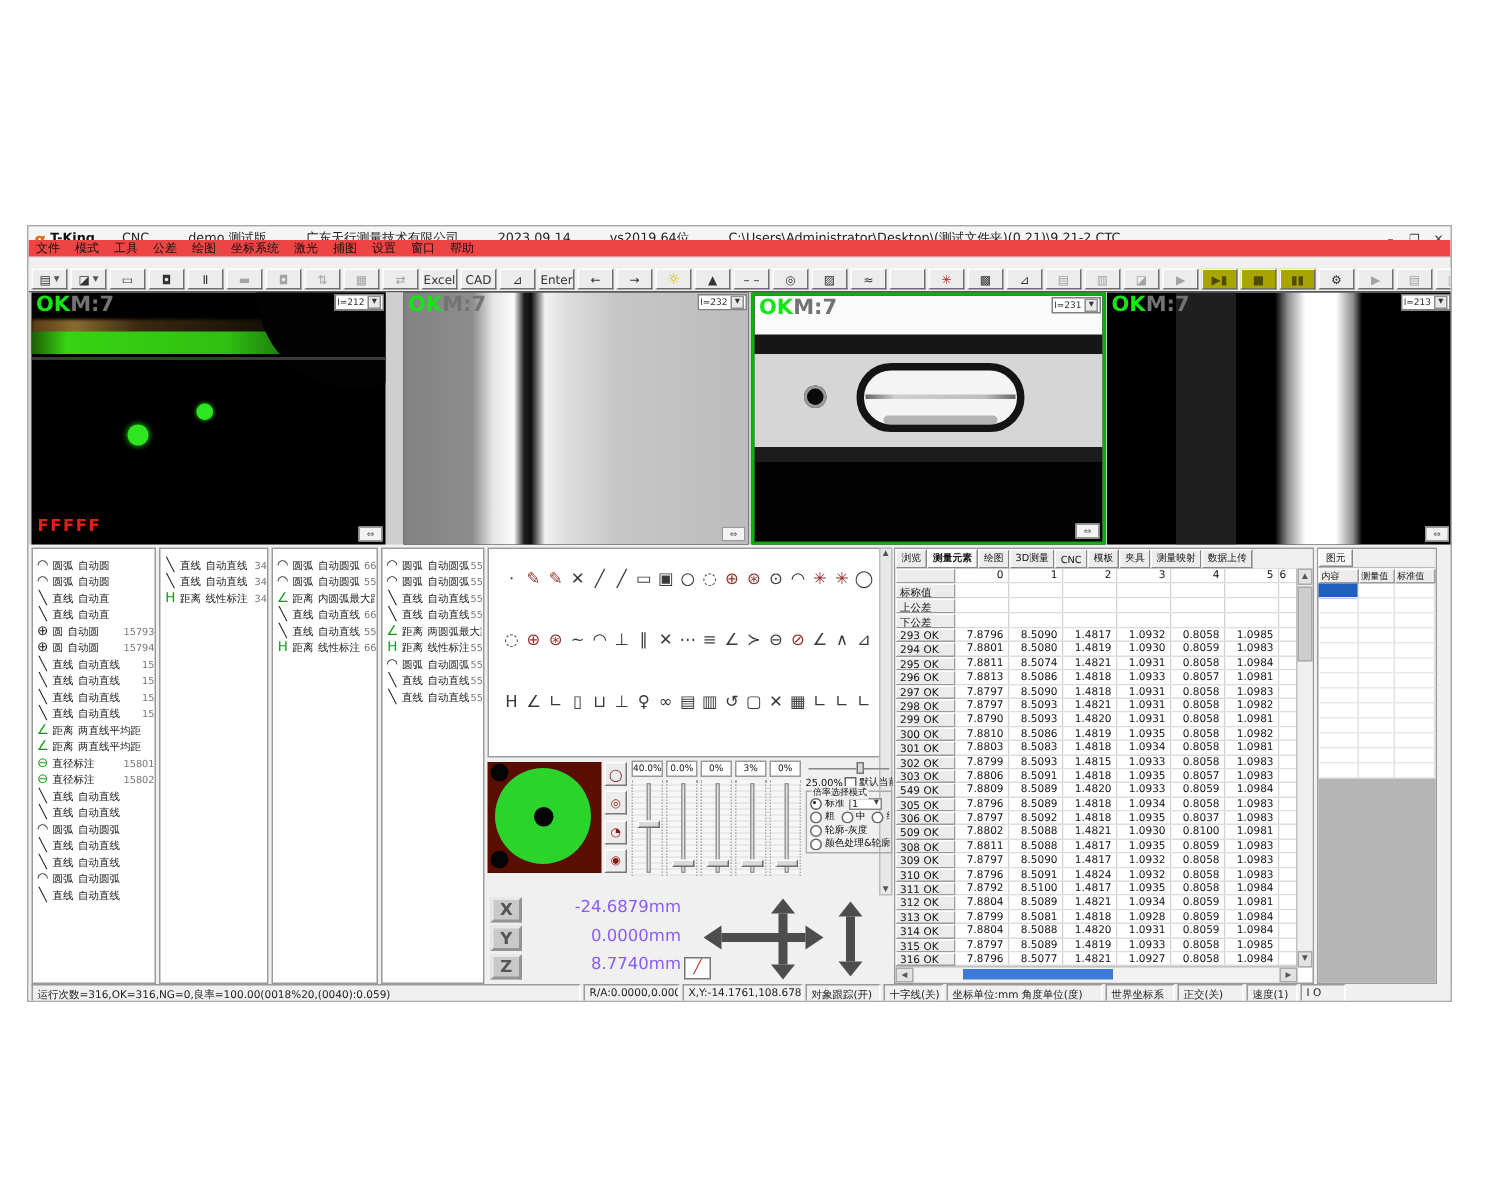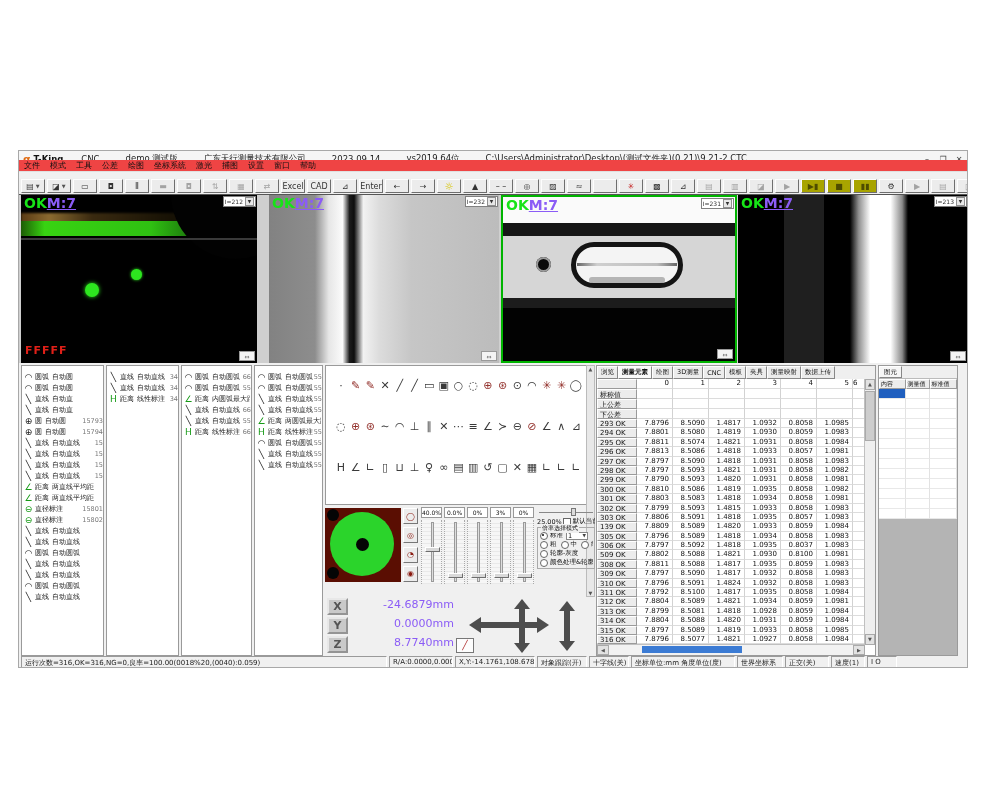"M:7" .cam .probe { color: #8b5cf6 -> #737373; text-decoration: underline -> none }
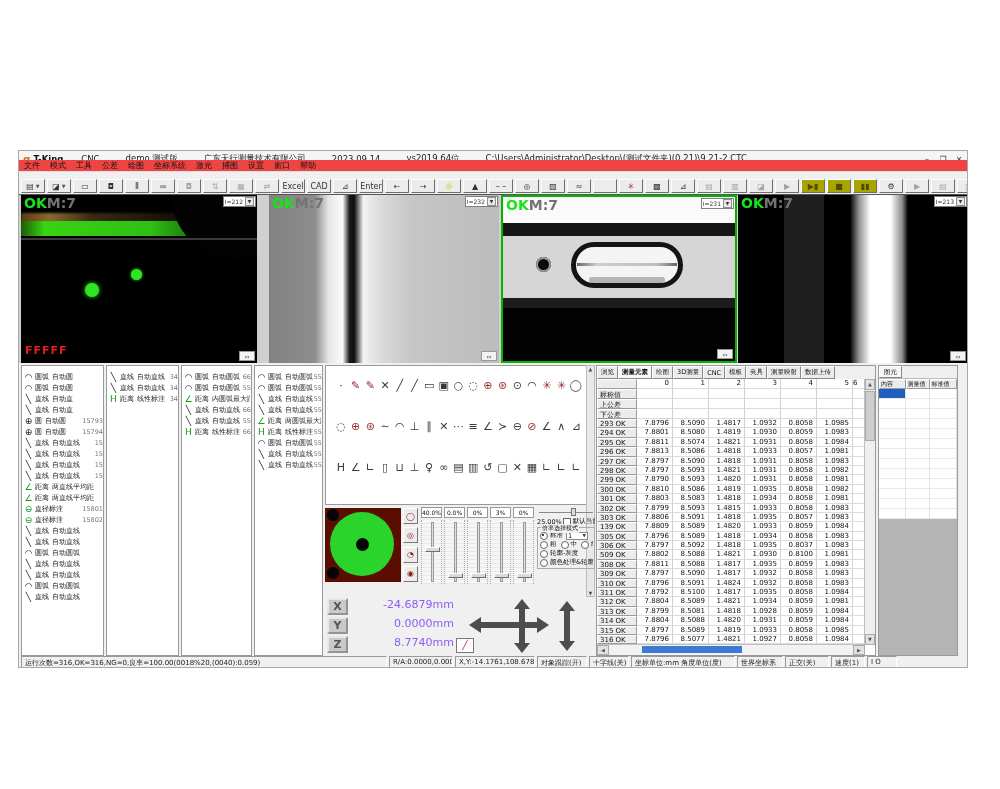"139 OK" div.tc { text: 139 -> 549 }
